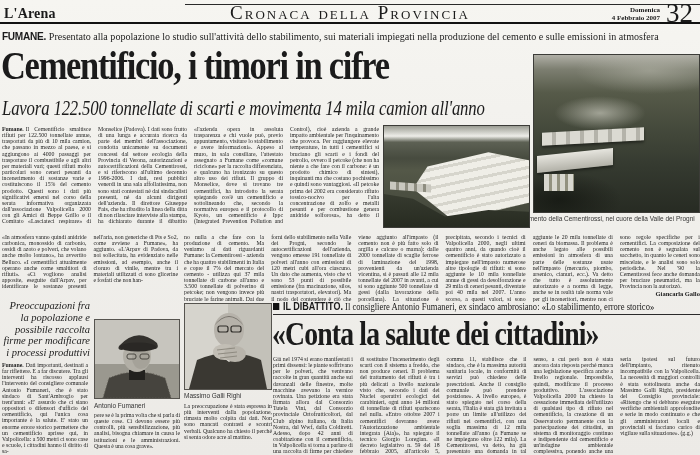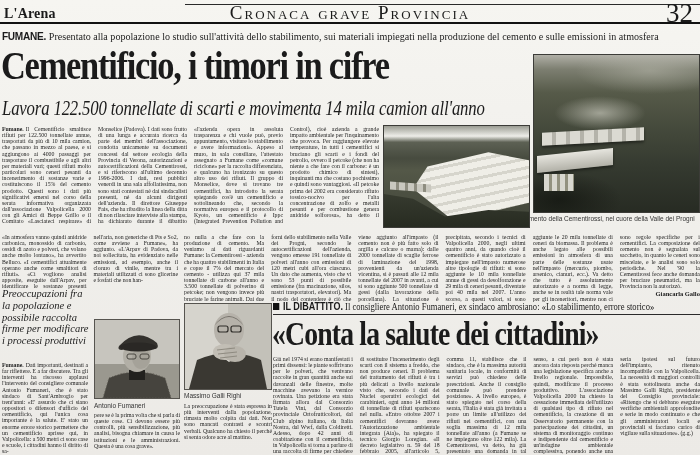"Cronaca grave Provincia" div.abs { text: grave -> della }
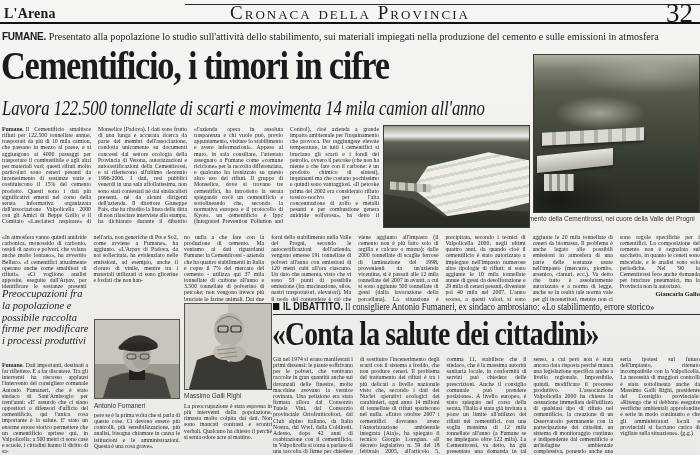"Domenica" div.abs { html: none -> <div> <div>Domenica</div> <div>4 Febbraio 2007</div> </div> }
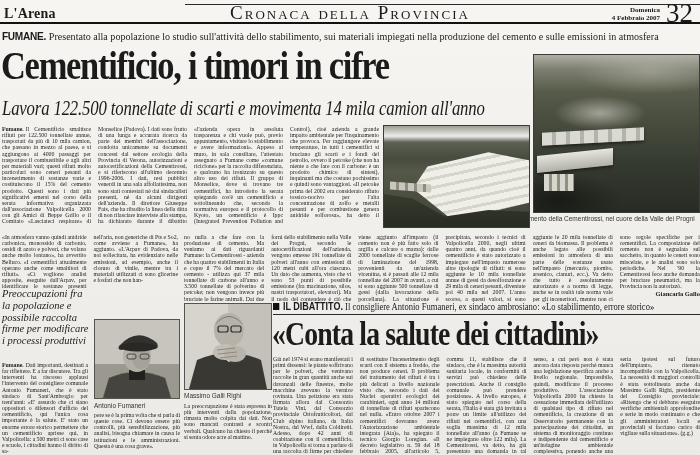"Preoccupazioni fra la popolazione e" div.abs { text-align: none -> right; top: 288px -> 300px }
